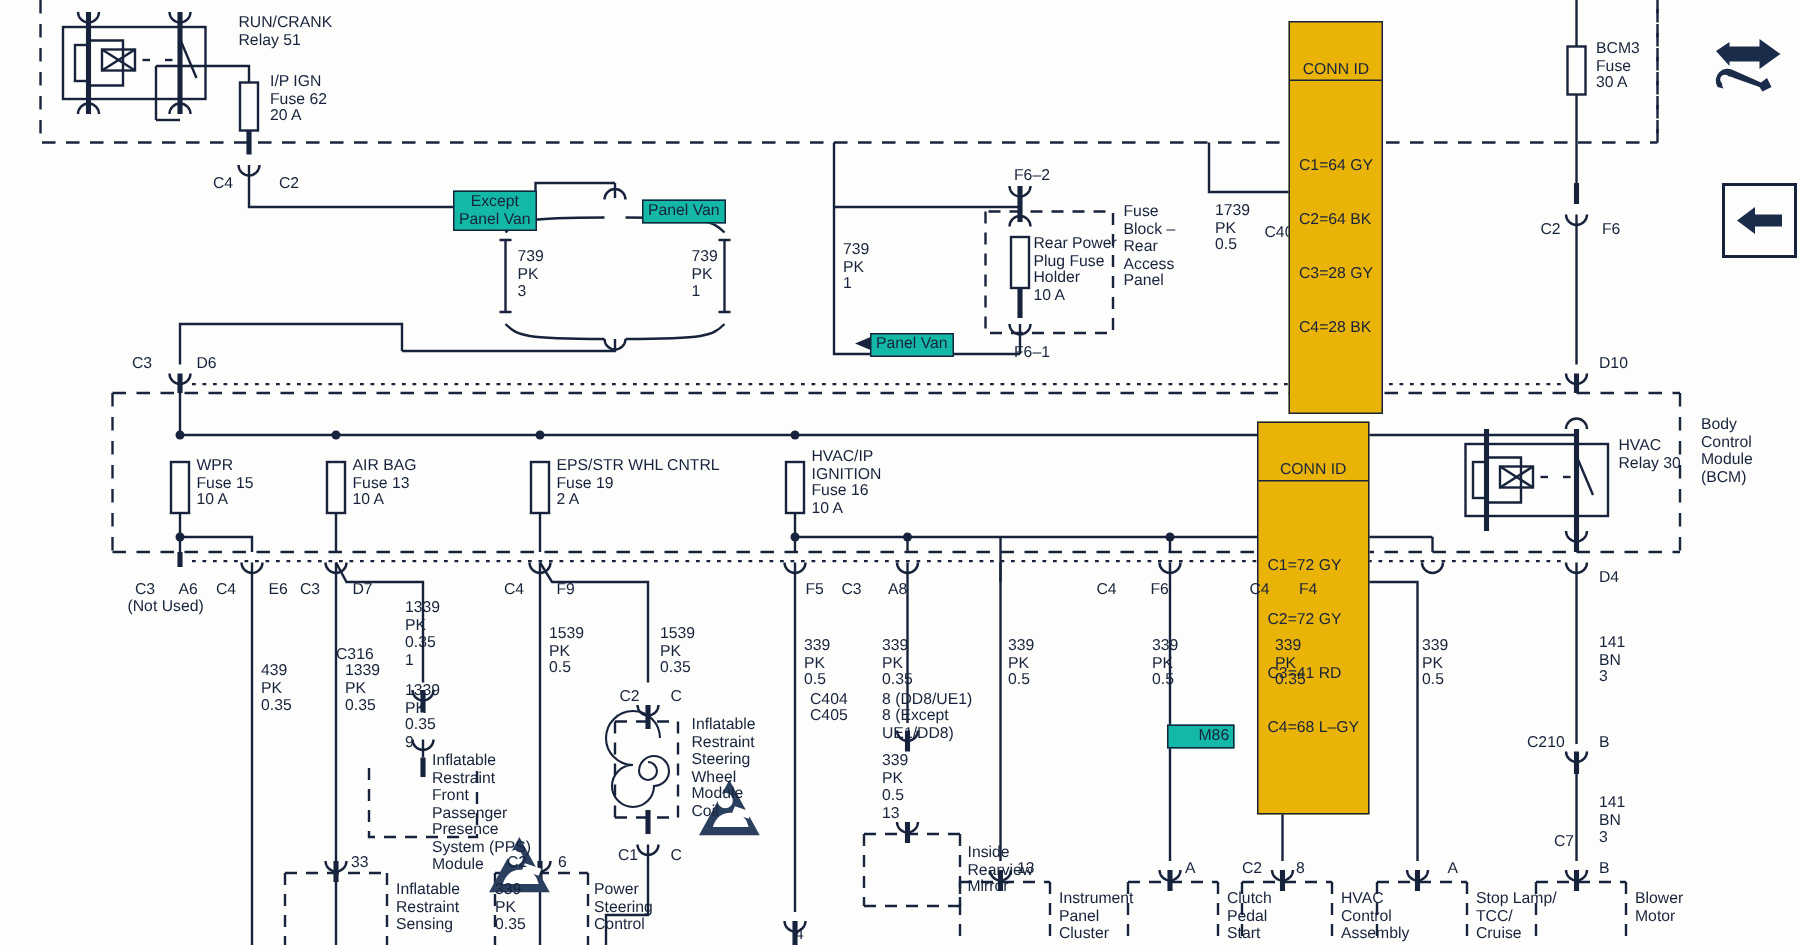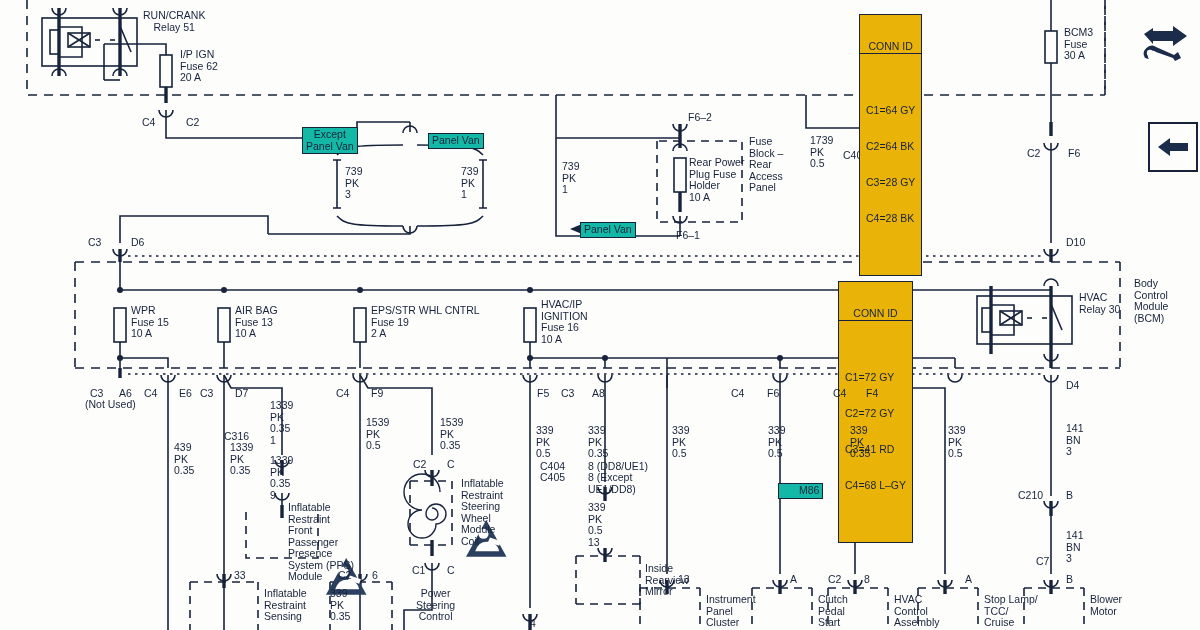"RUN/CRANK" div.lbl { left: 143px -> 159px; text-align: center -> none }
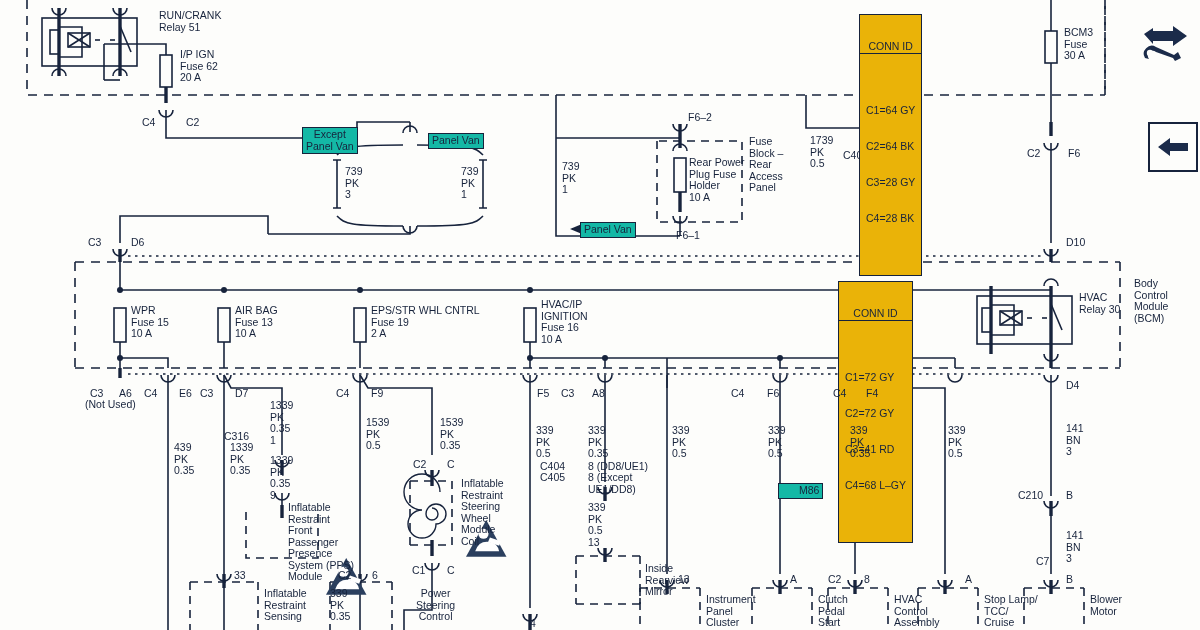"F6–2" div.lbl { margin-left: 12px -> none }
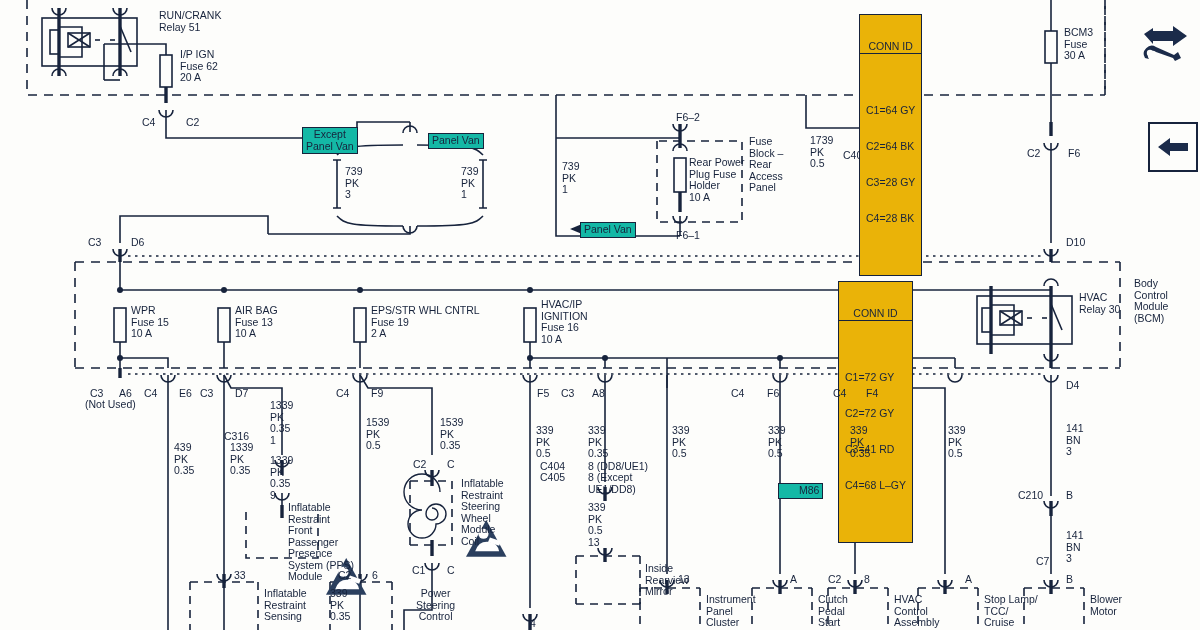"Power" div.lbl { left: 416px -> 396px; text-align: center -> none }
